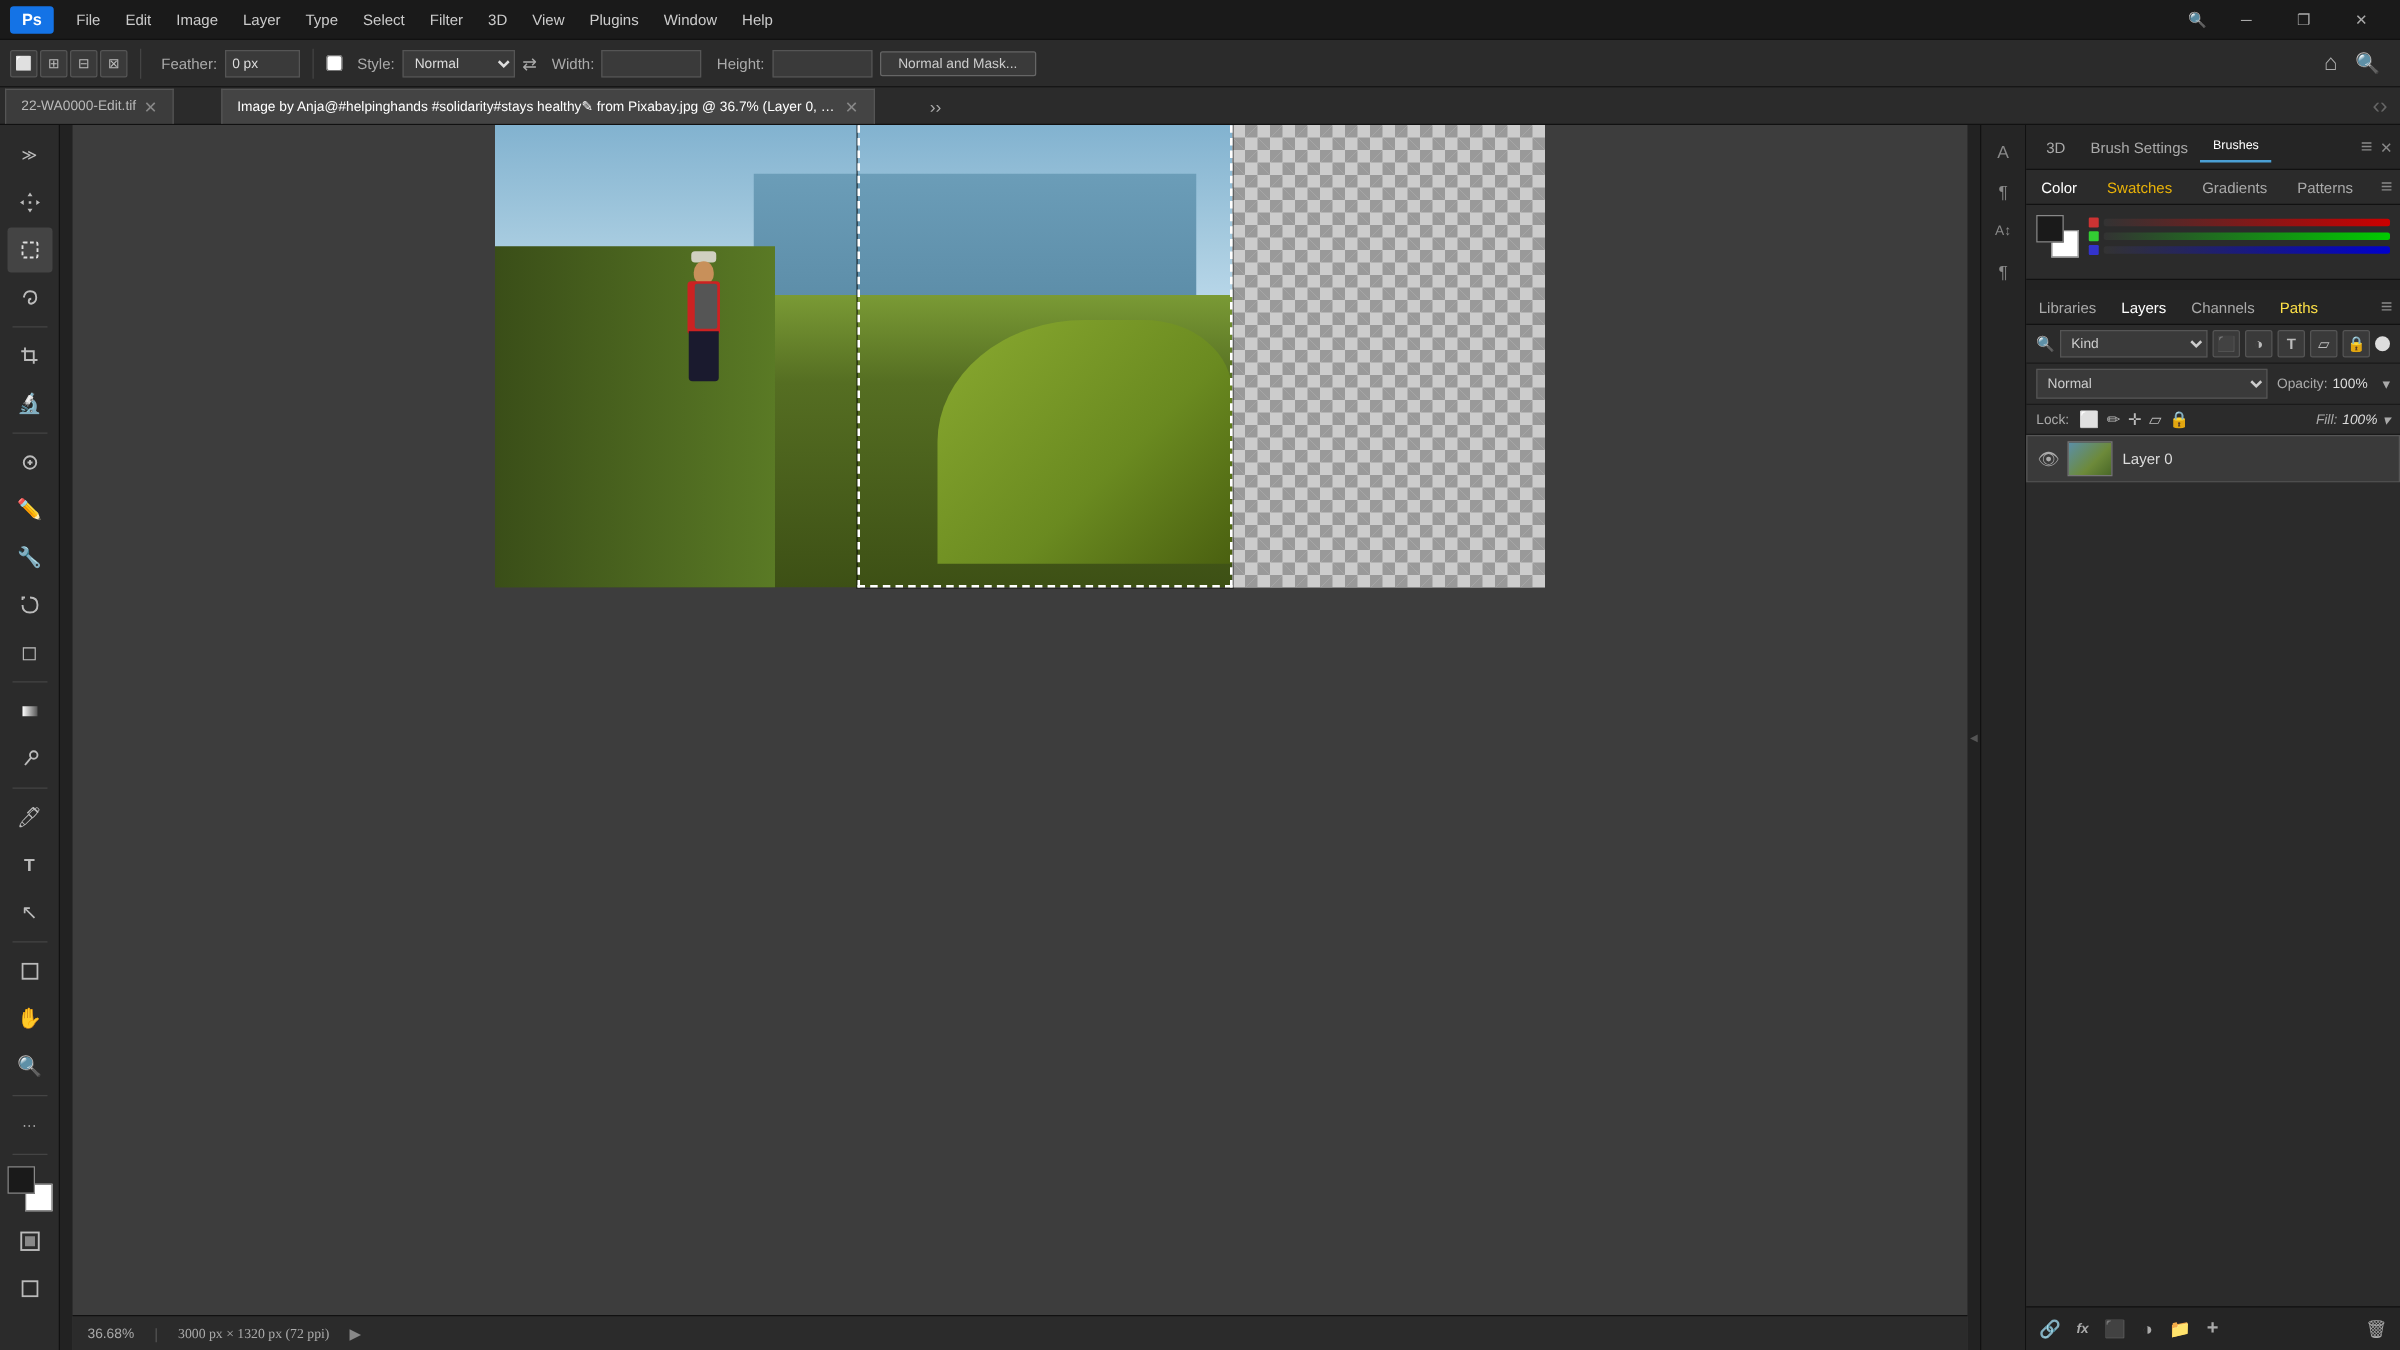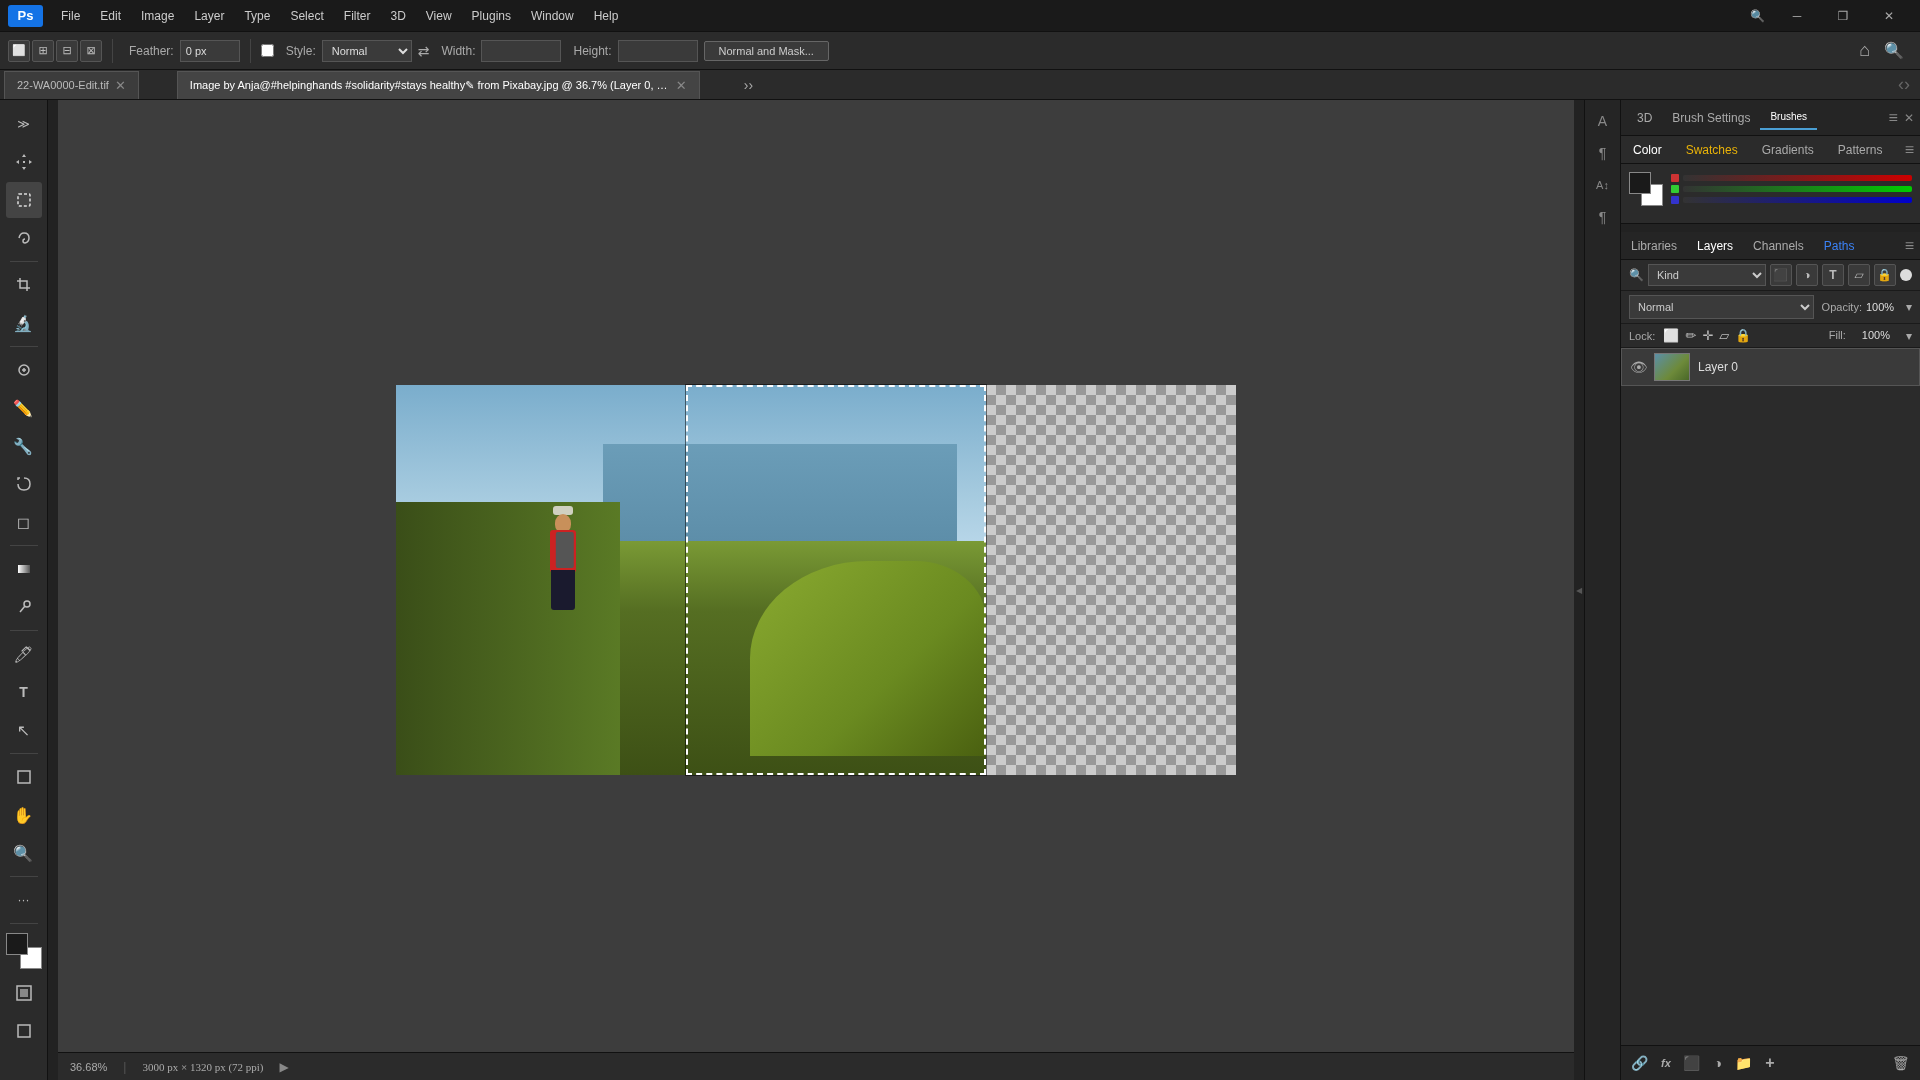"Paths" span { color: #3b82f6 -> #fde047 }
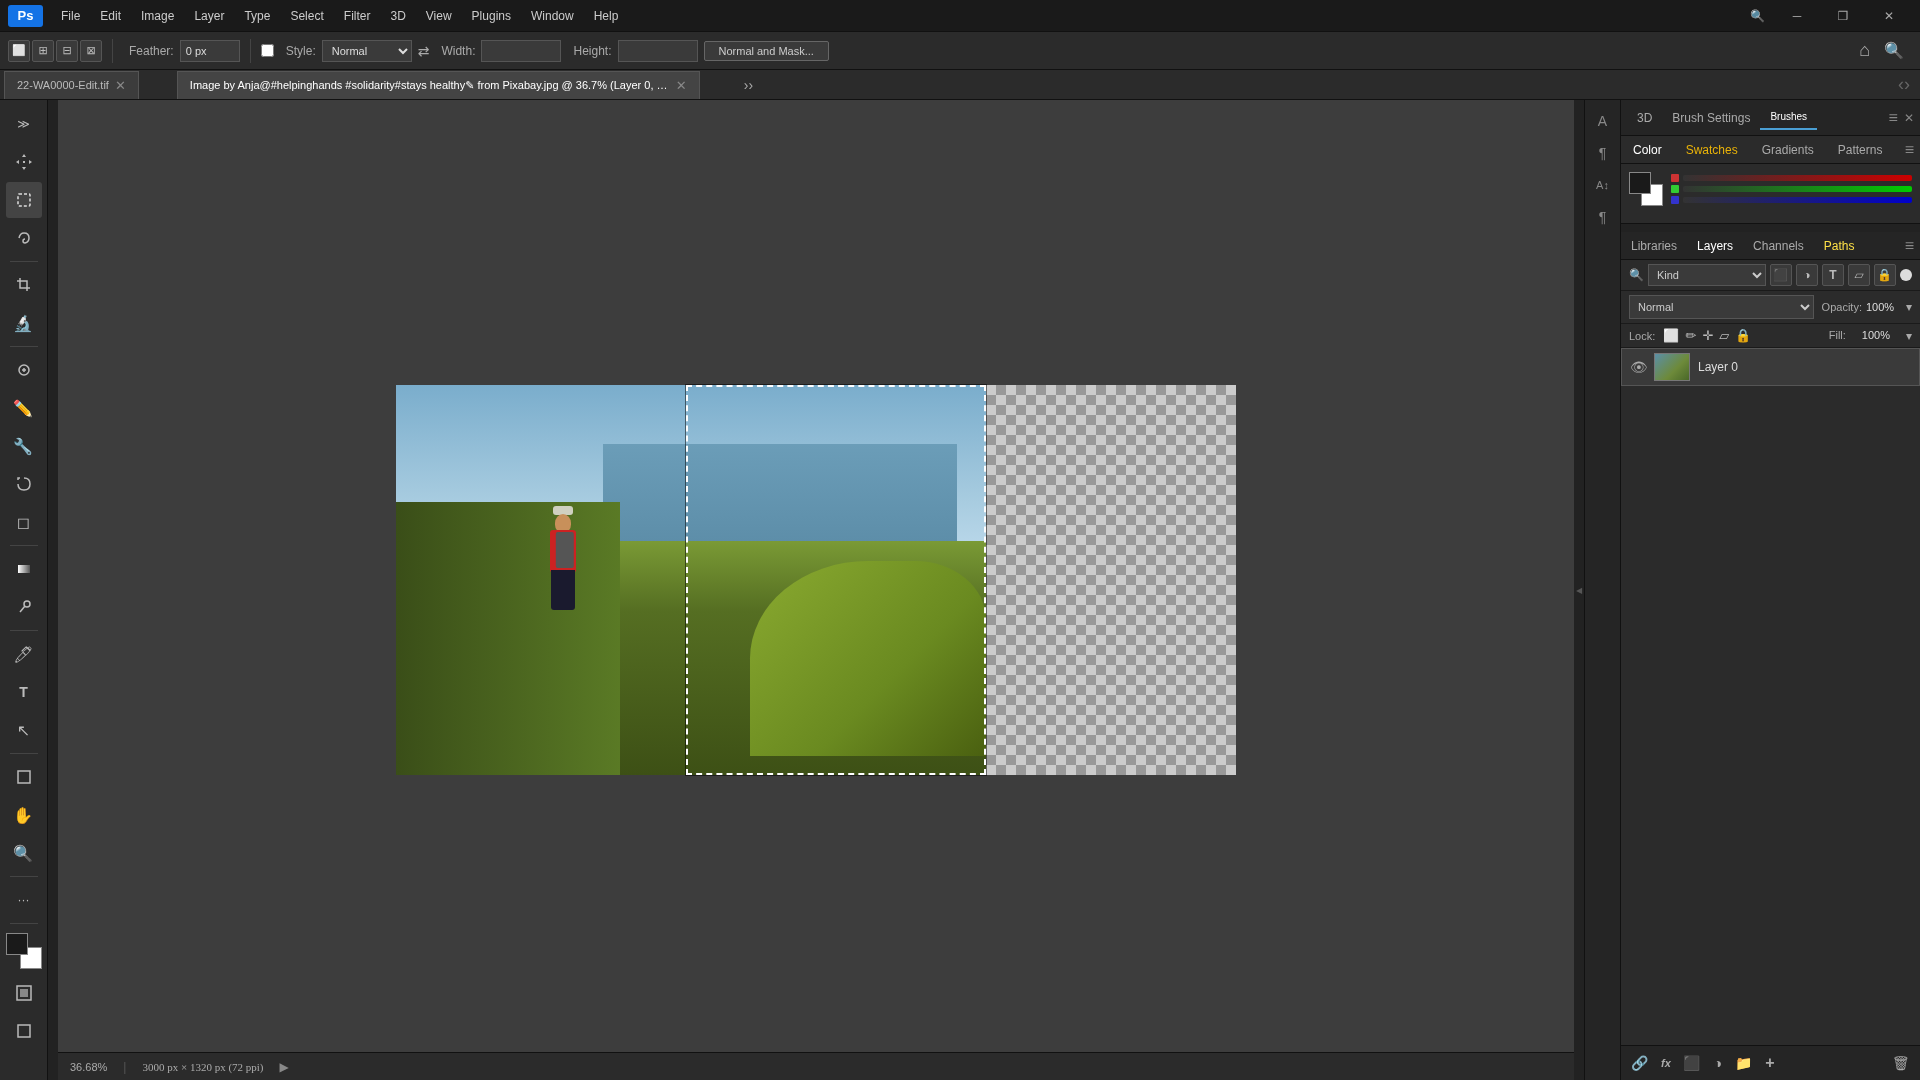"Fill:" .fill-row { align-items: flex-start -> center; font-style: none -> italic; gap: 16px -> 4px }
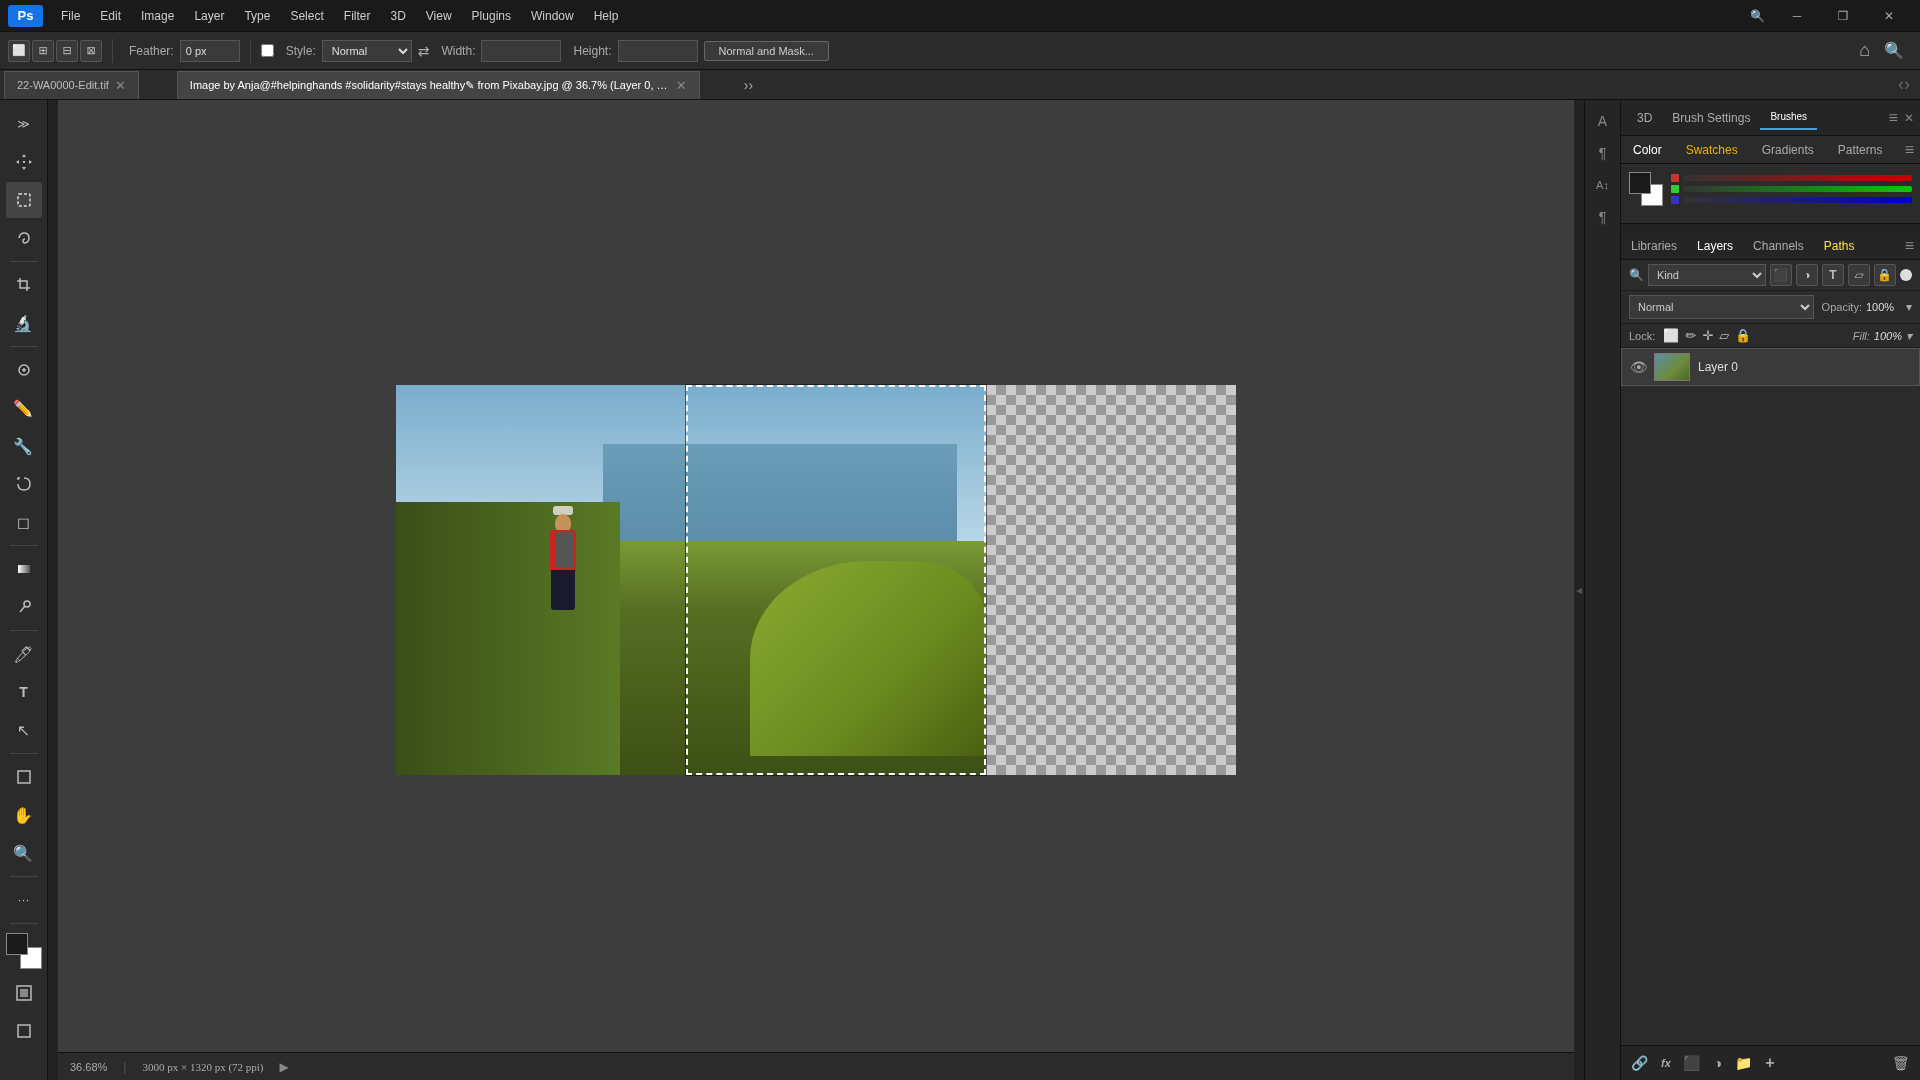"36.68%" .canvas-wrapper { align-items: center -> none }
